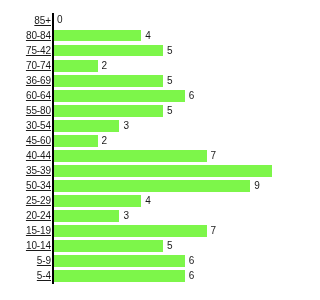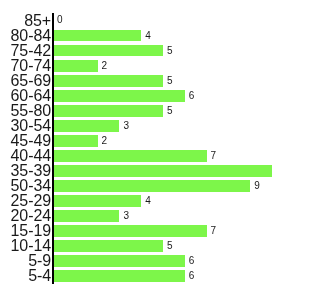"85+" .cat-label { font-size: 16px -> 10px; text-decoration: none -> underline }
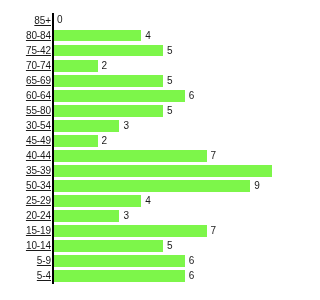"65-69" div.cat-label { text: 65-69 -> 36-69 }
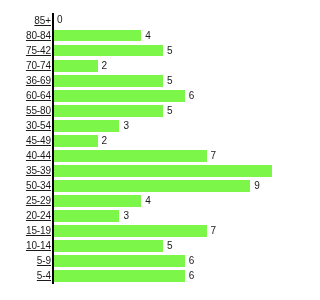"45-49" div.cat-label { text: 45-49 -> 45-60 }
